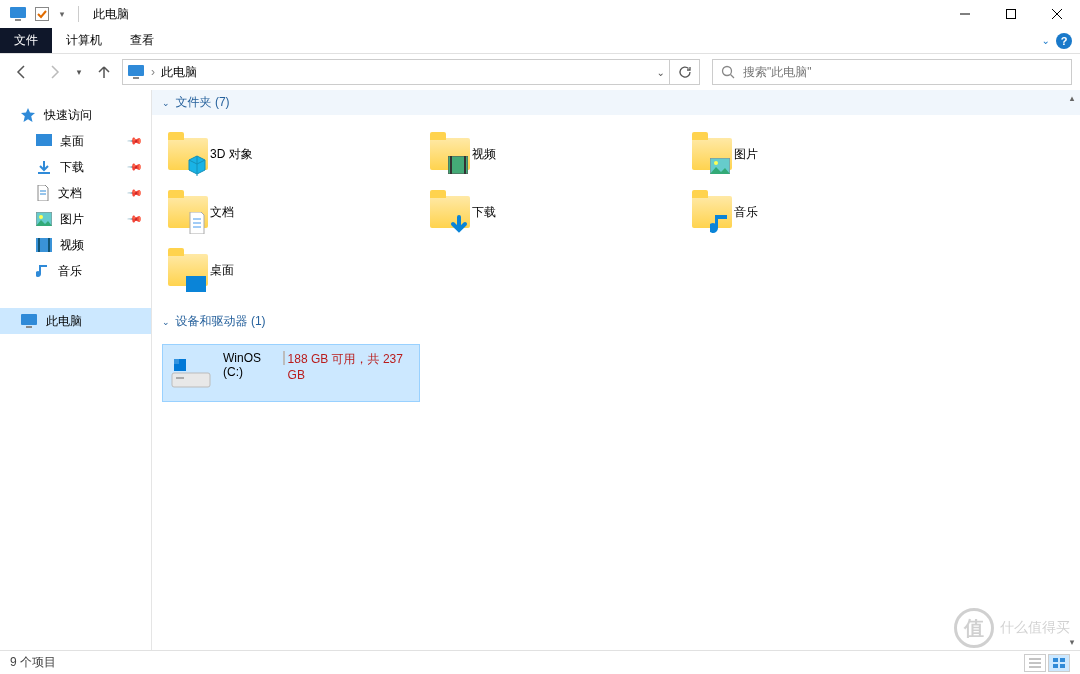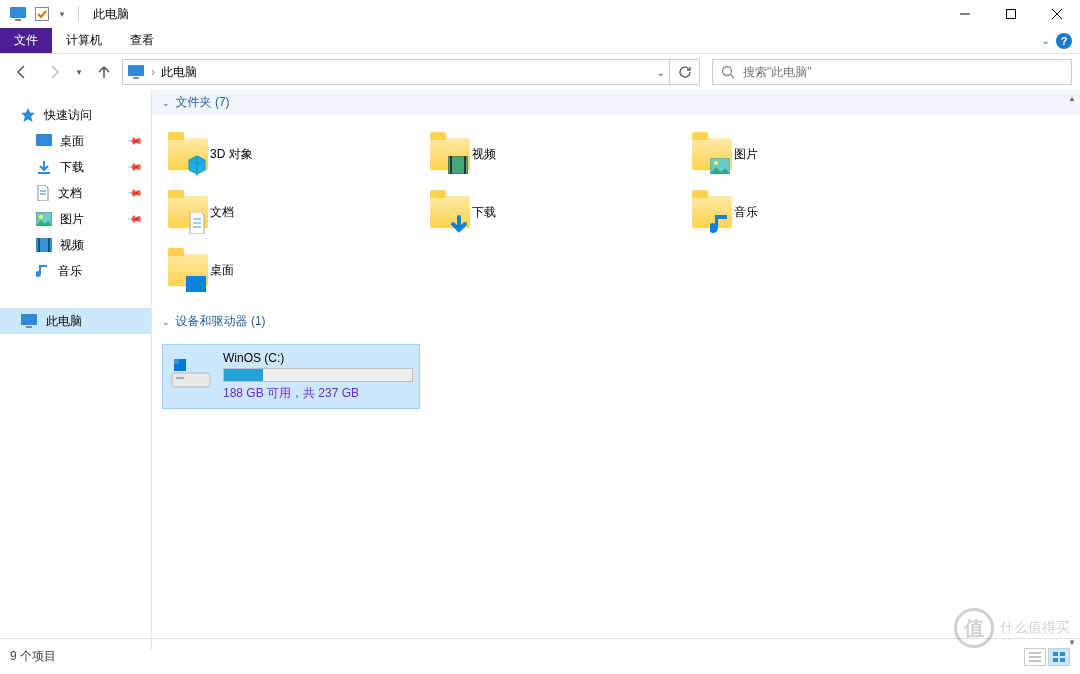"文件" .ribbon .tab.file { background: #4c1d95 -> #0f172a }
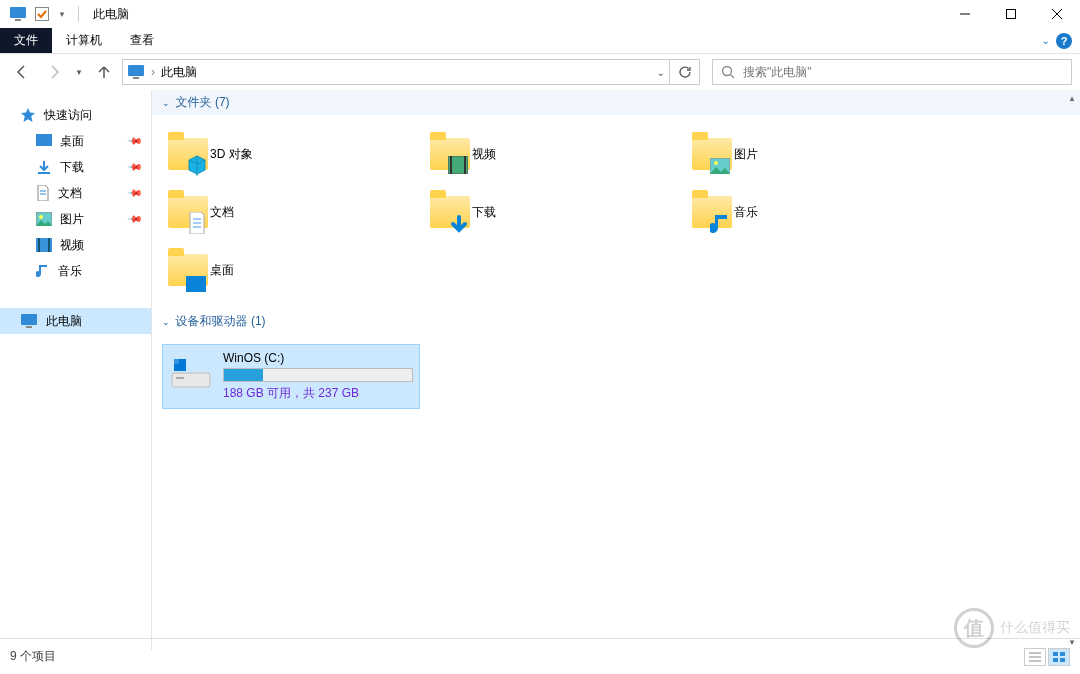"WinOS (C:)" .drive-info { flex-direction: column -> row }
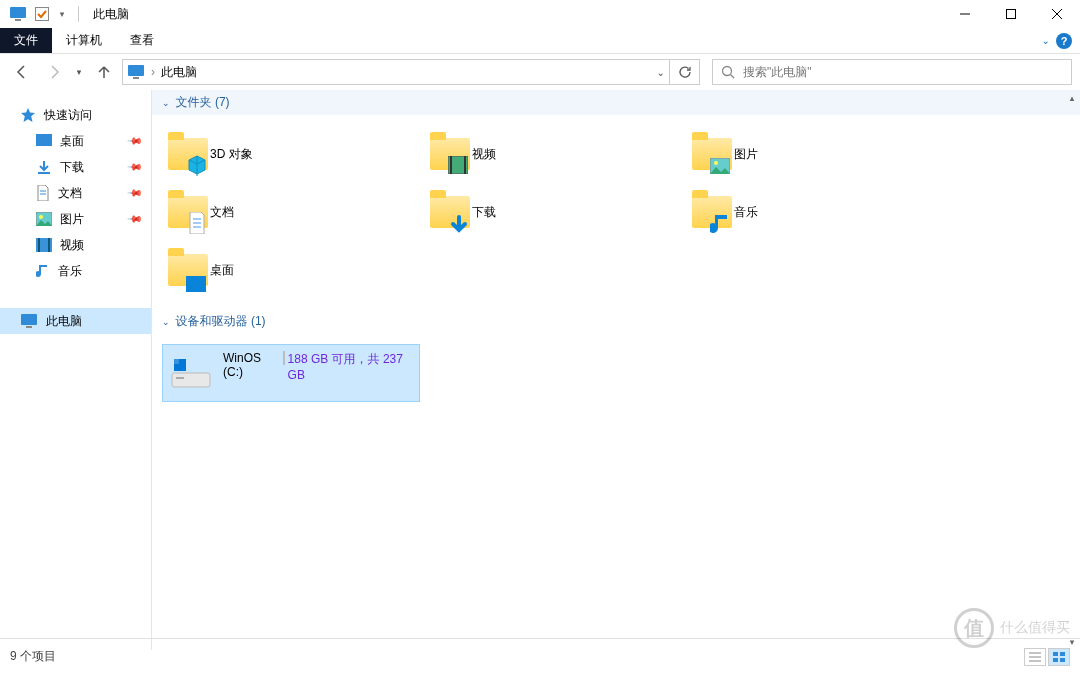"188 GB 可用，共 237 GB" .drive-sub { color: #6d28d9 -> #b91c1c }
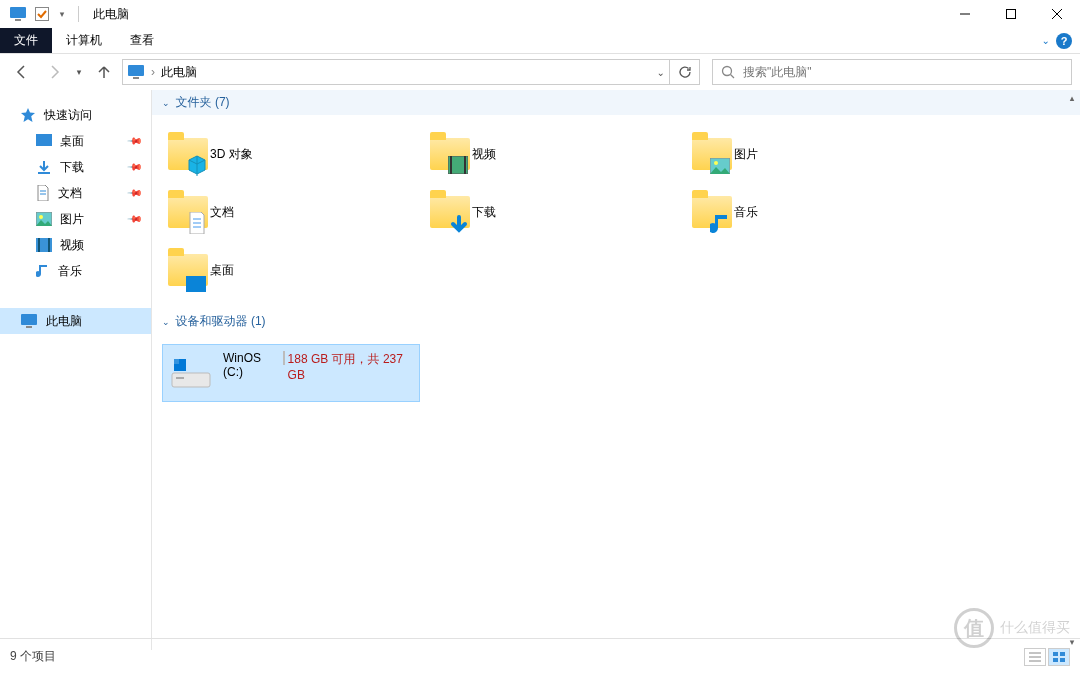"9 个项目" .statusbar { height: 36px -> 24px }
